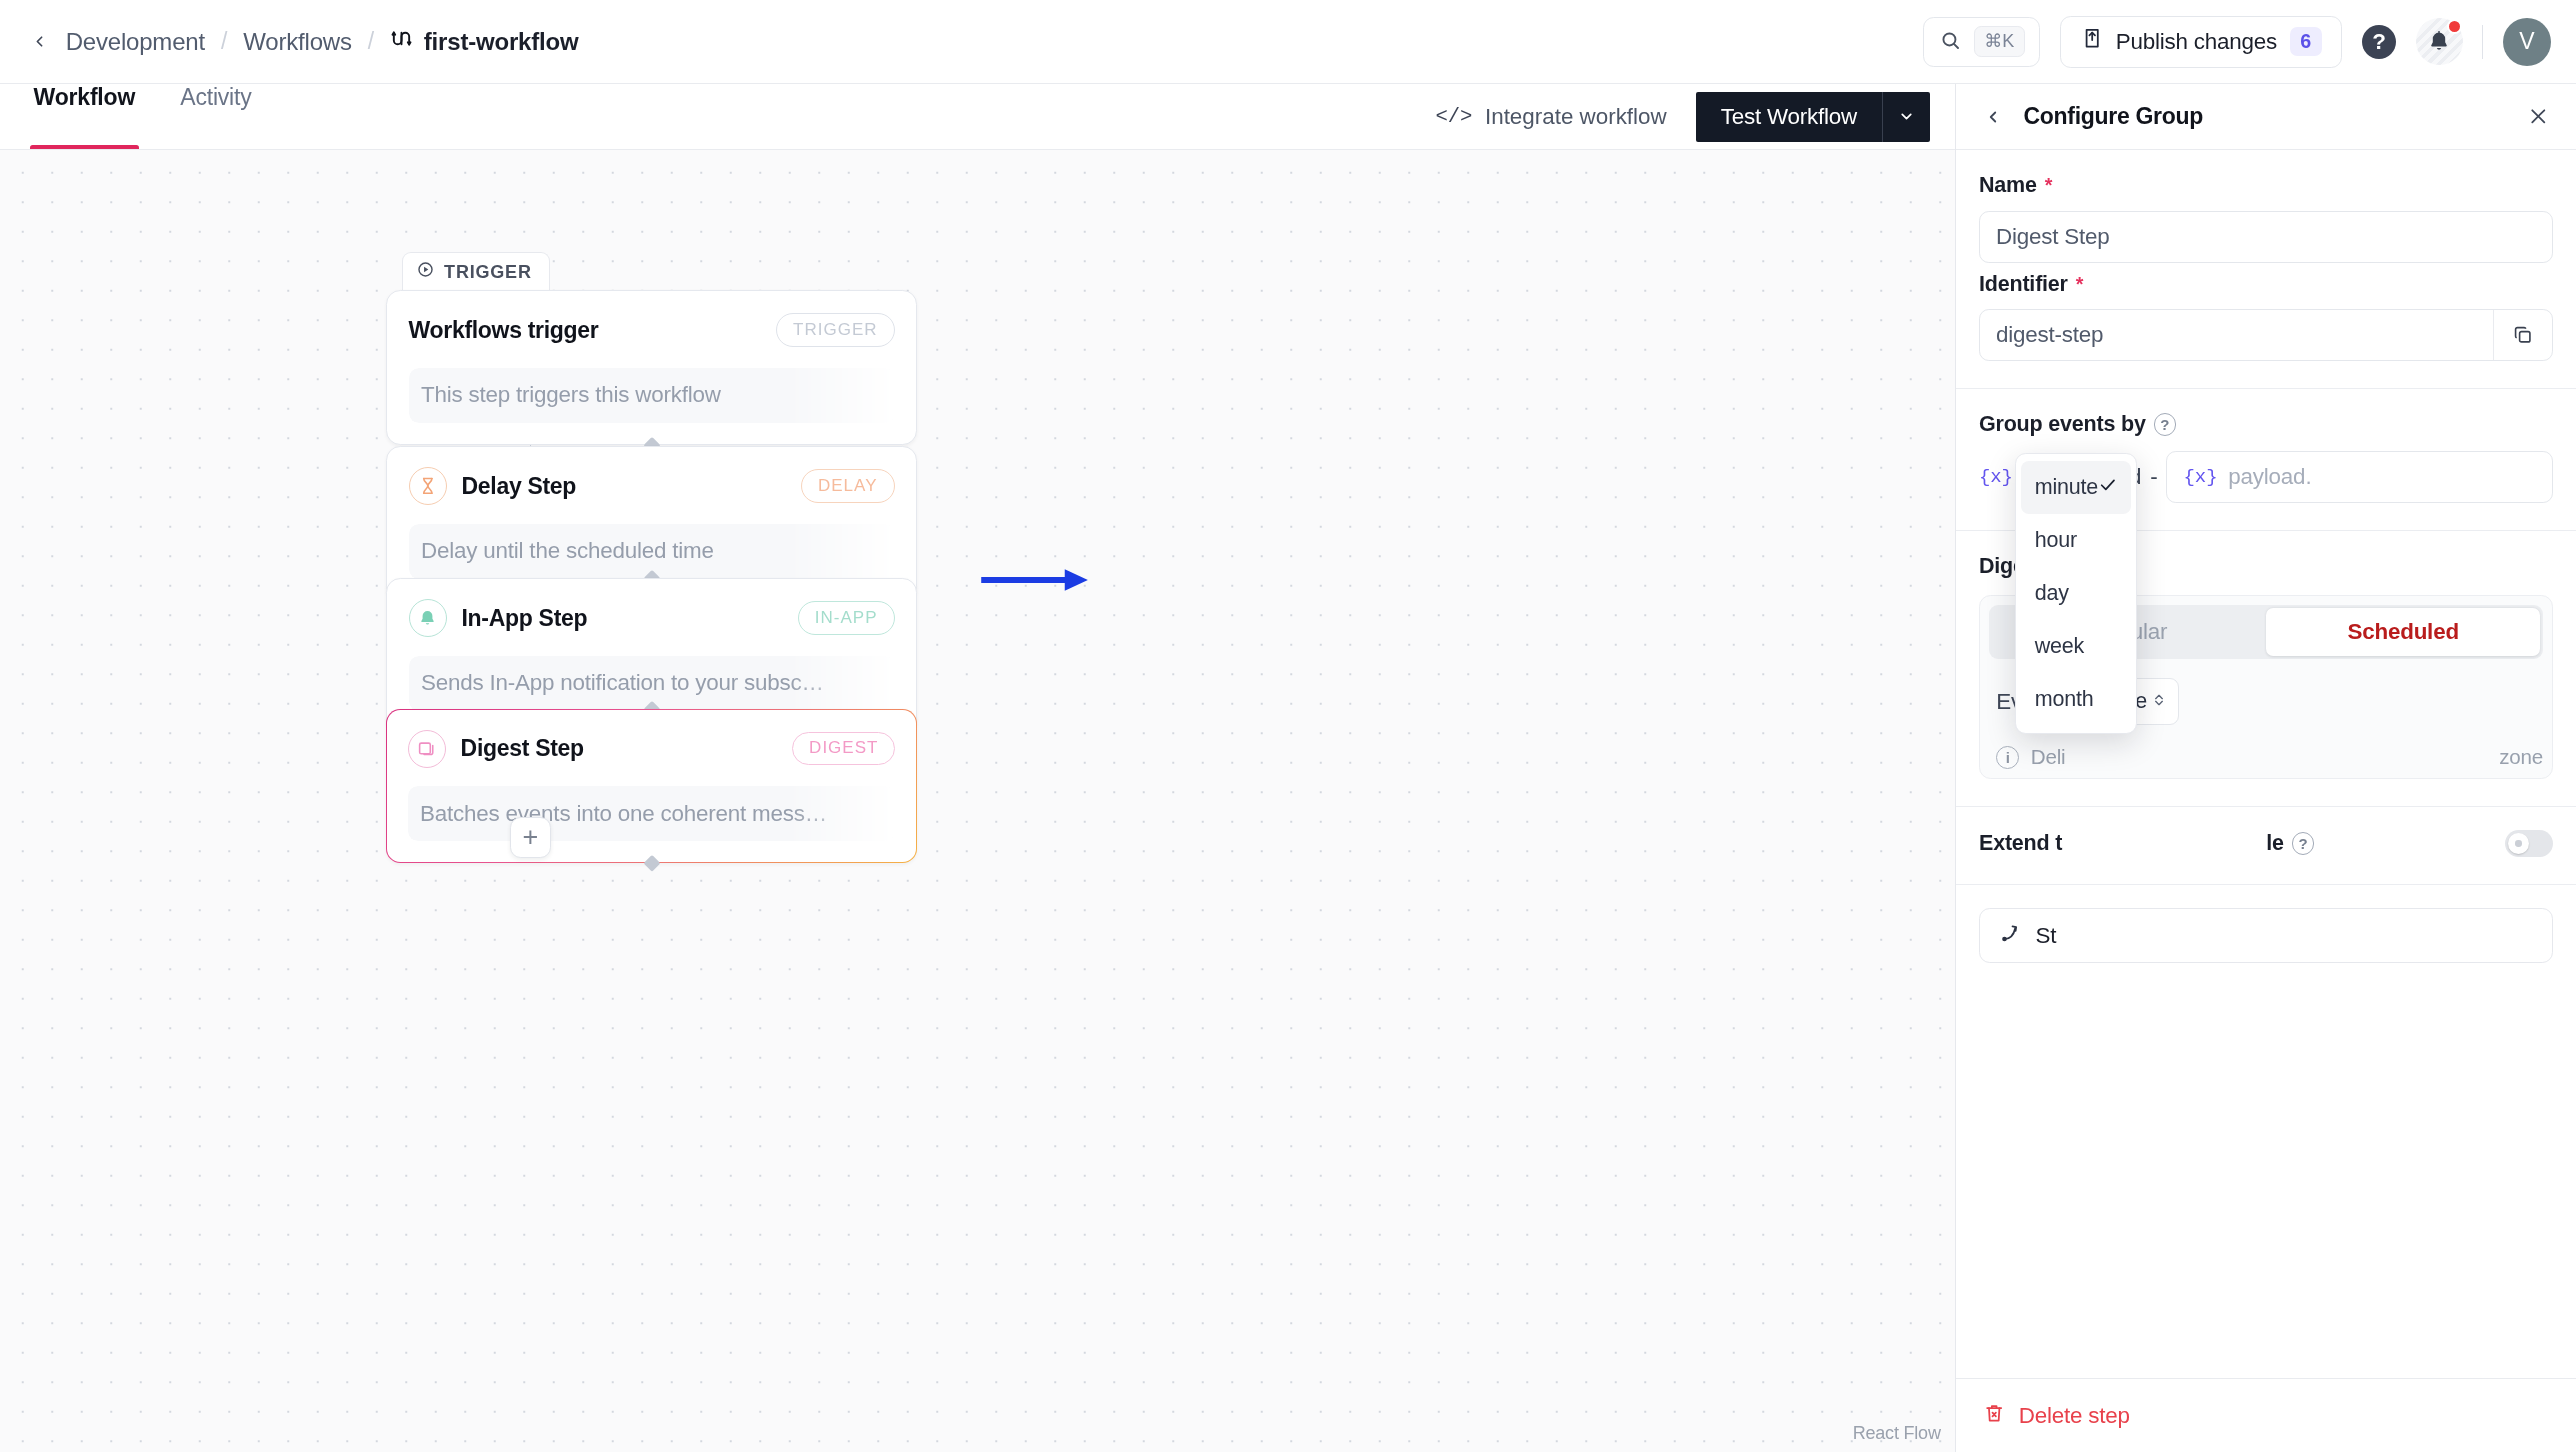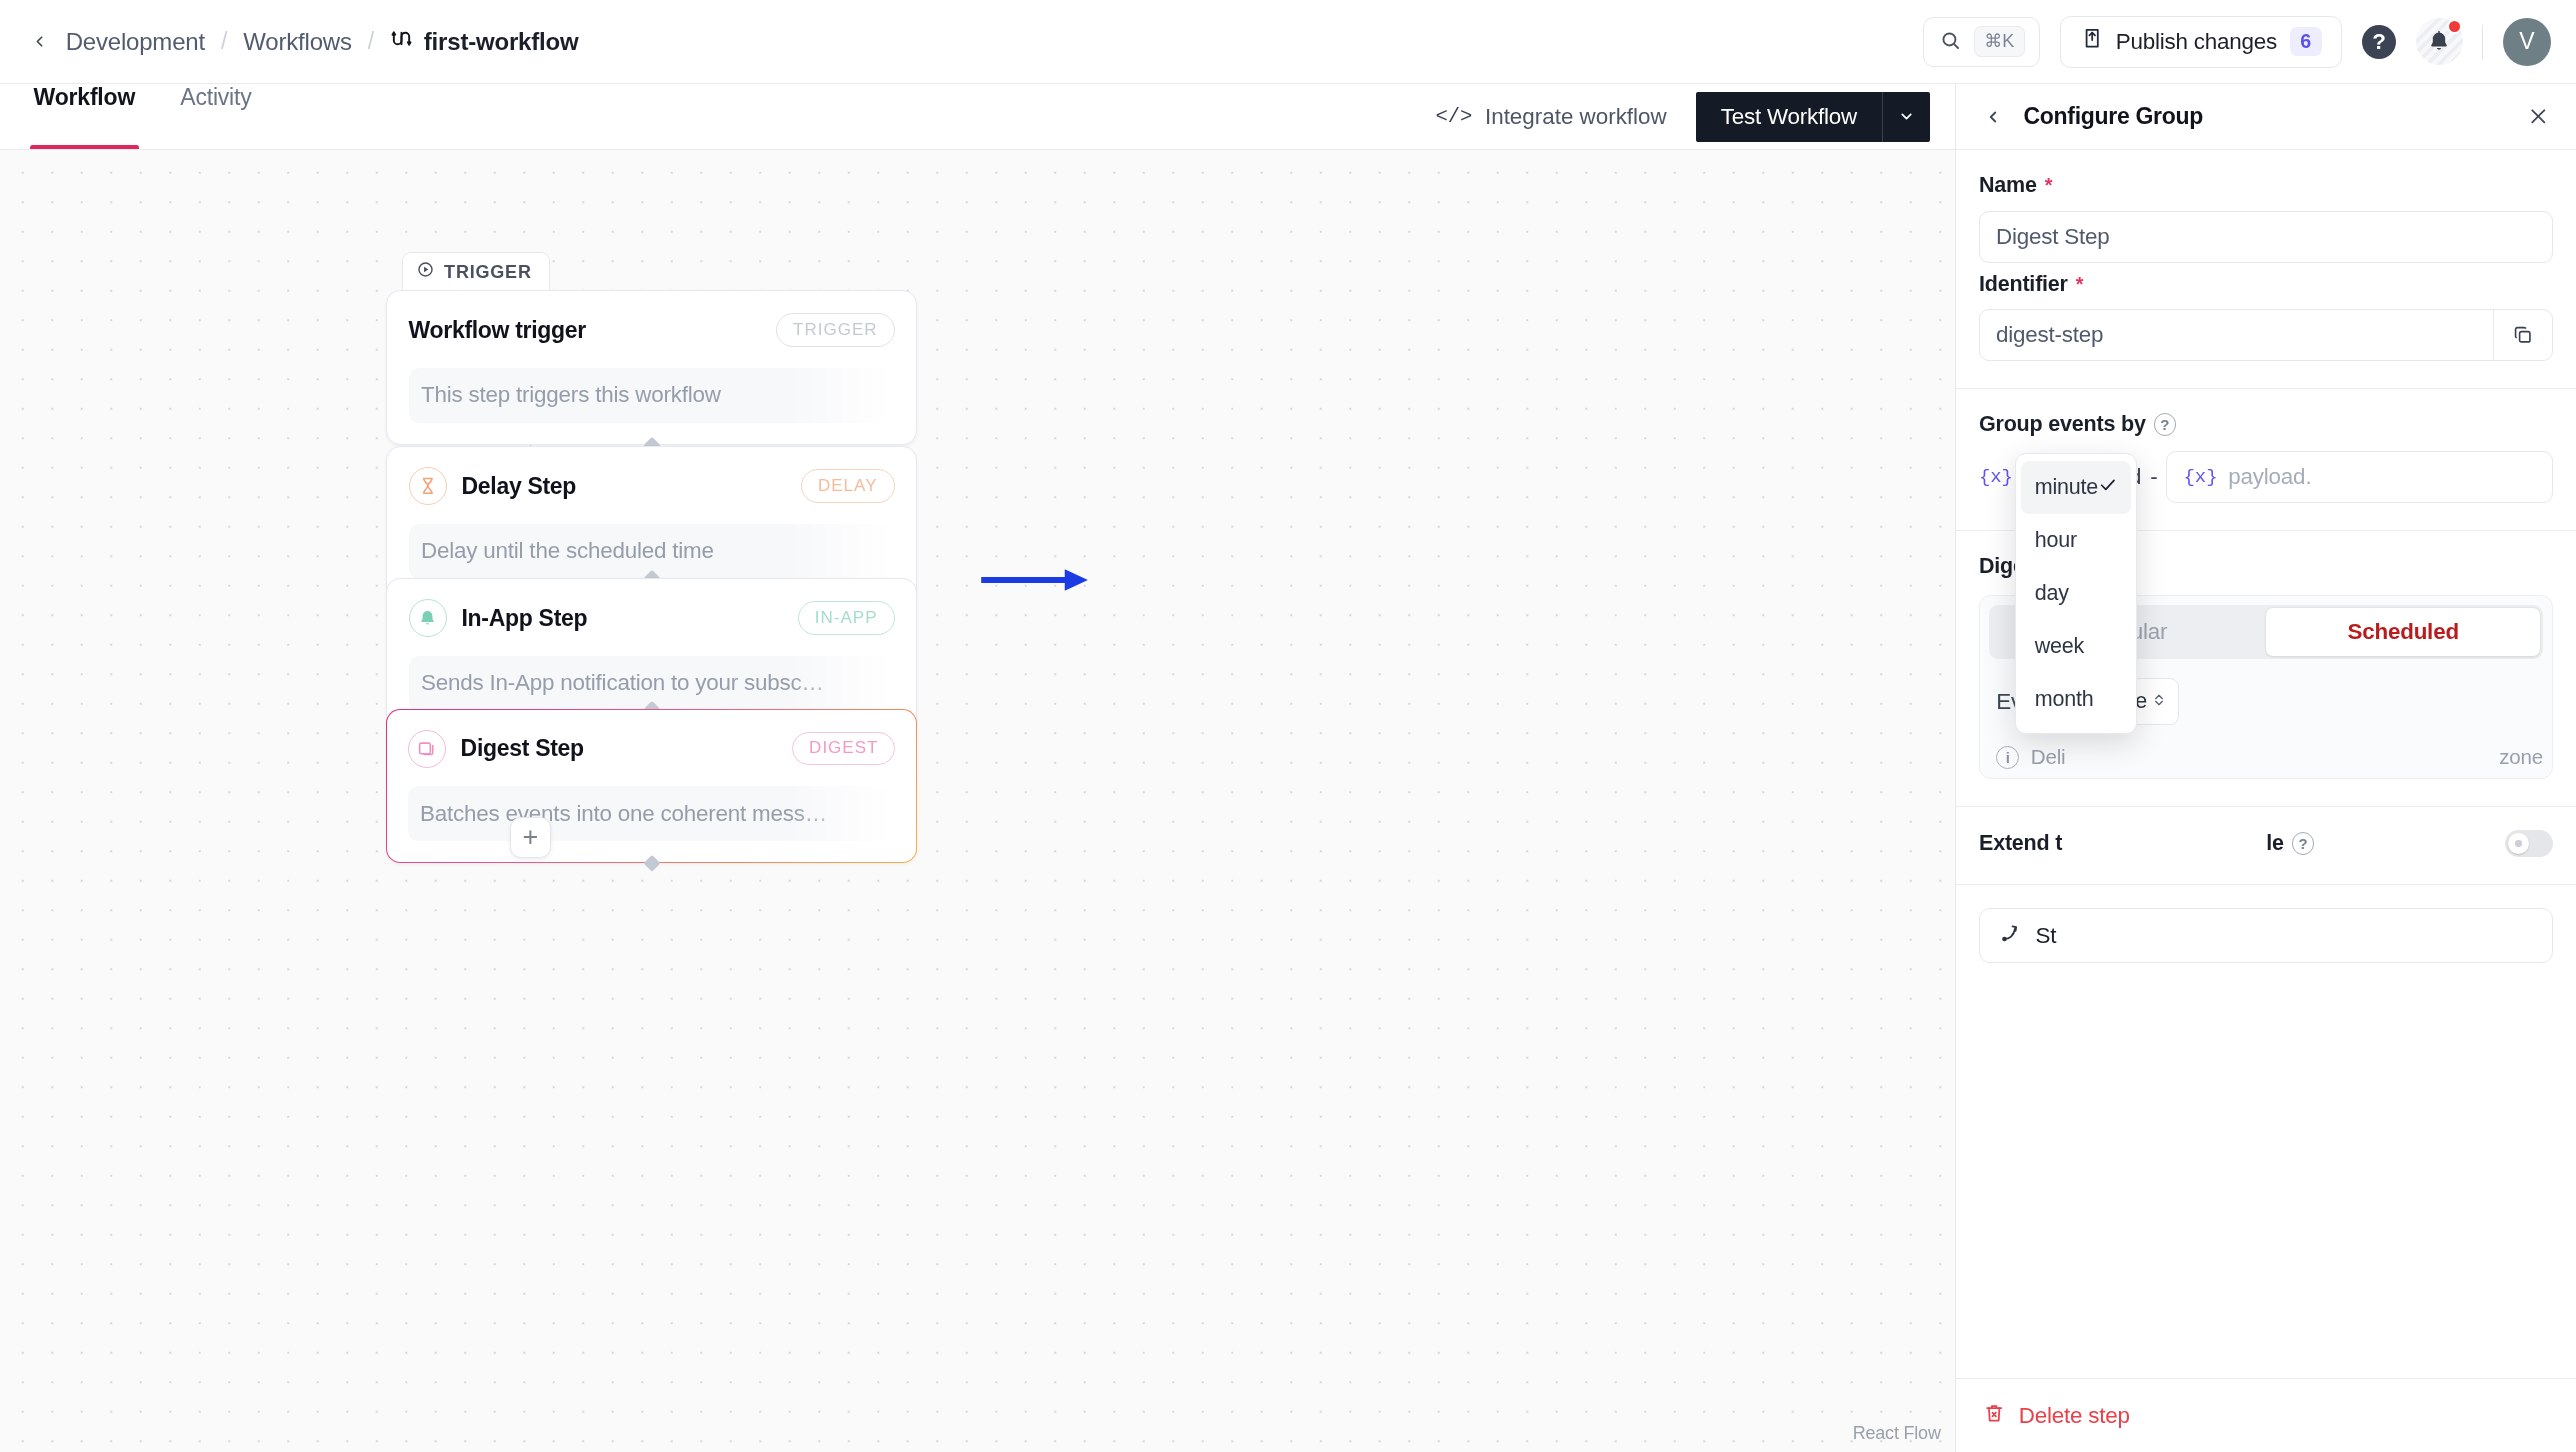"Workflow trigger" span.step-title { text: Workflow -> Workflows }
